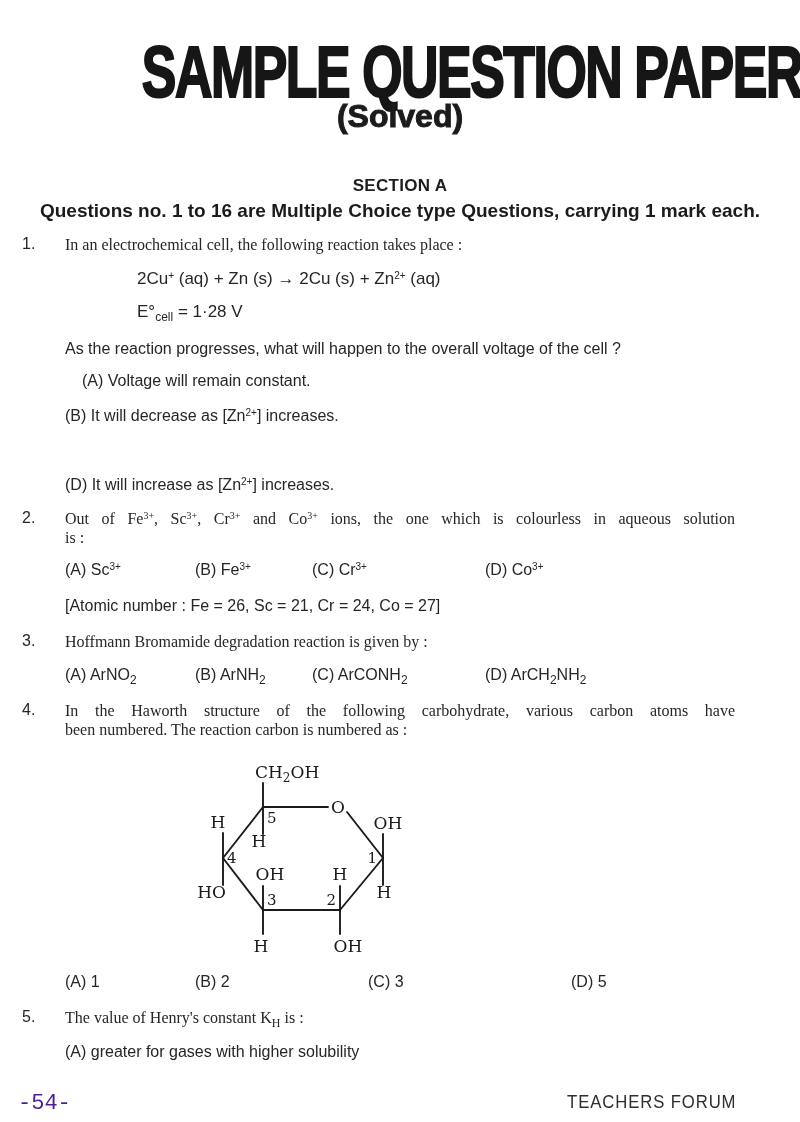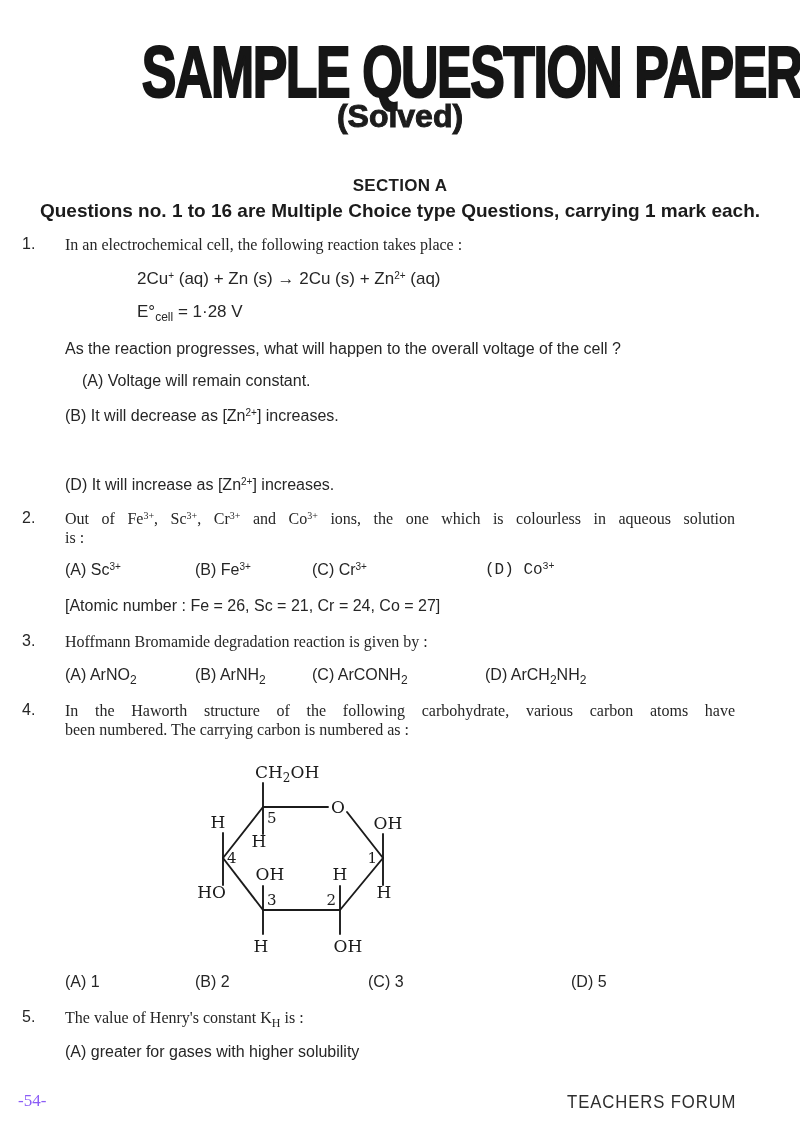"(D) Co3+" span { font-family: Liberation Mono, monospace -> none }
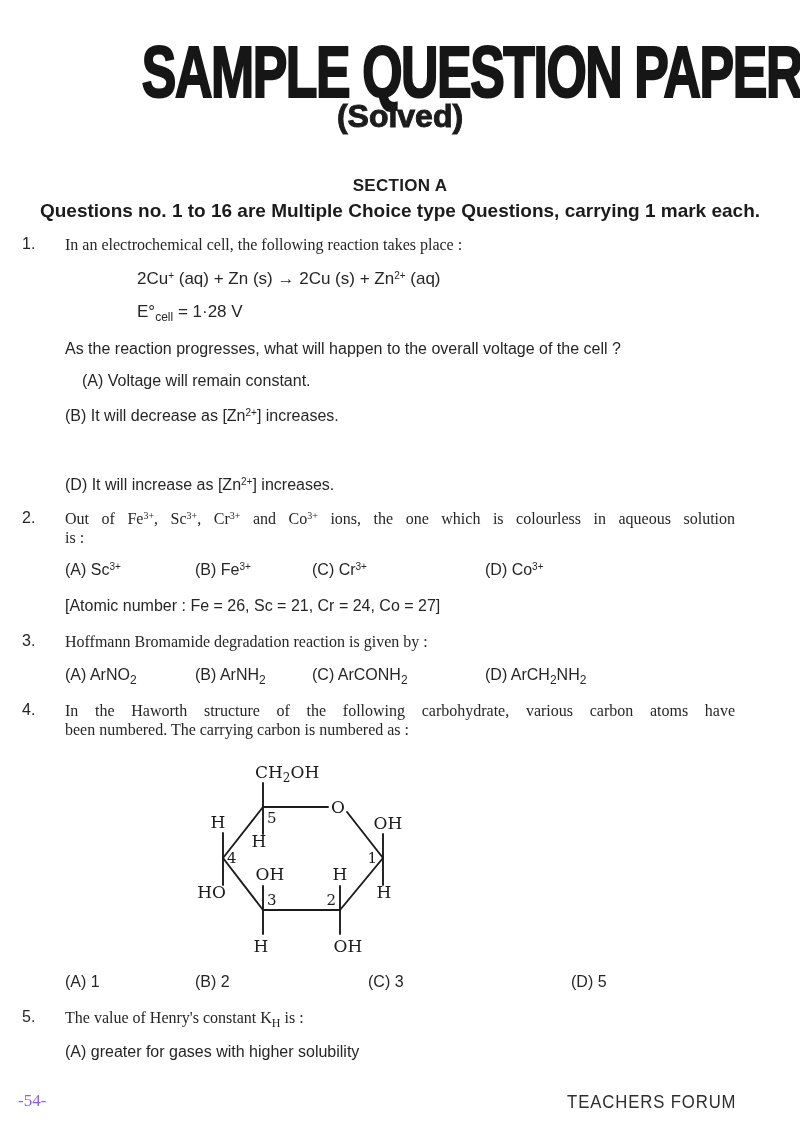"been numbered. The carrying carbon" span { text: carrying -> reaction }
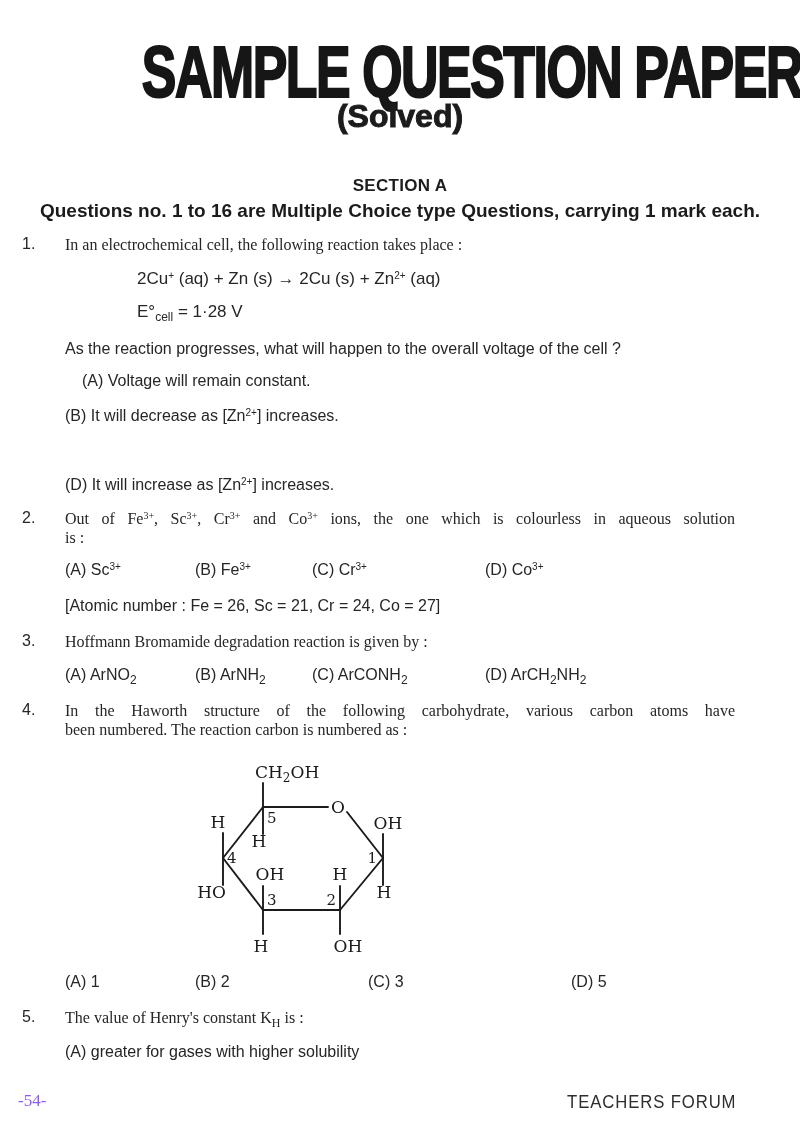"-54-" .footer-num { color: #8b5cf6 -> #4c1d95; font-family: Liberation Serif, serif -> Liberation Mono, monospace; font-size: 17px -> 22px }
